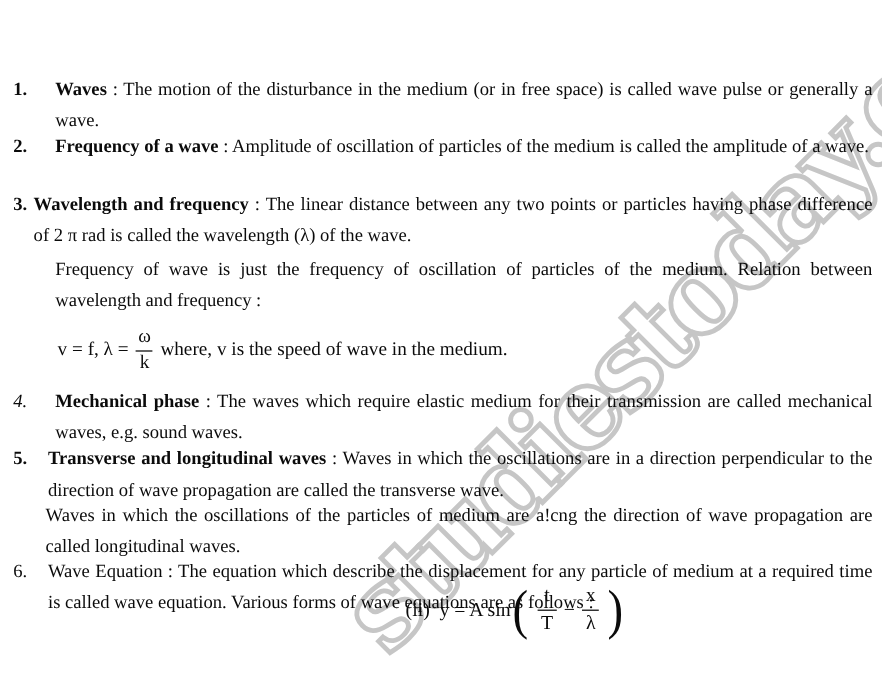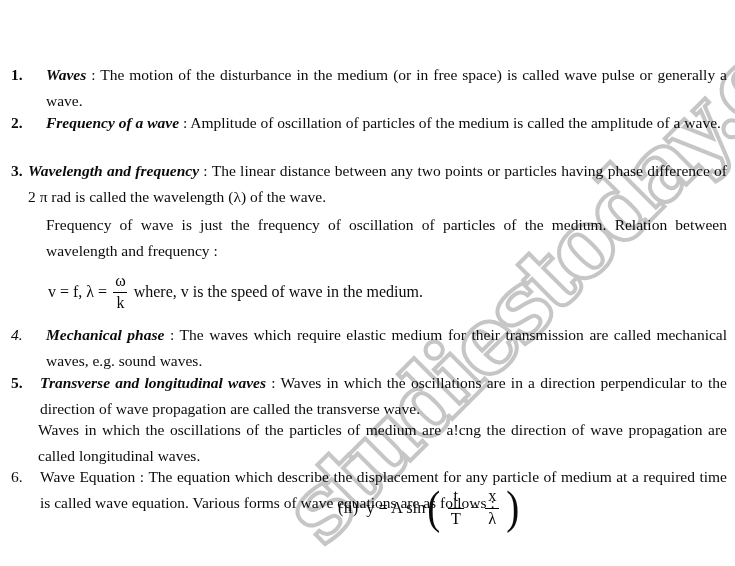"Waves" .term { font-style: italic -> none }
